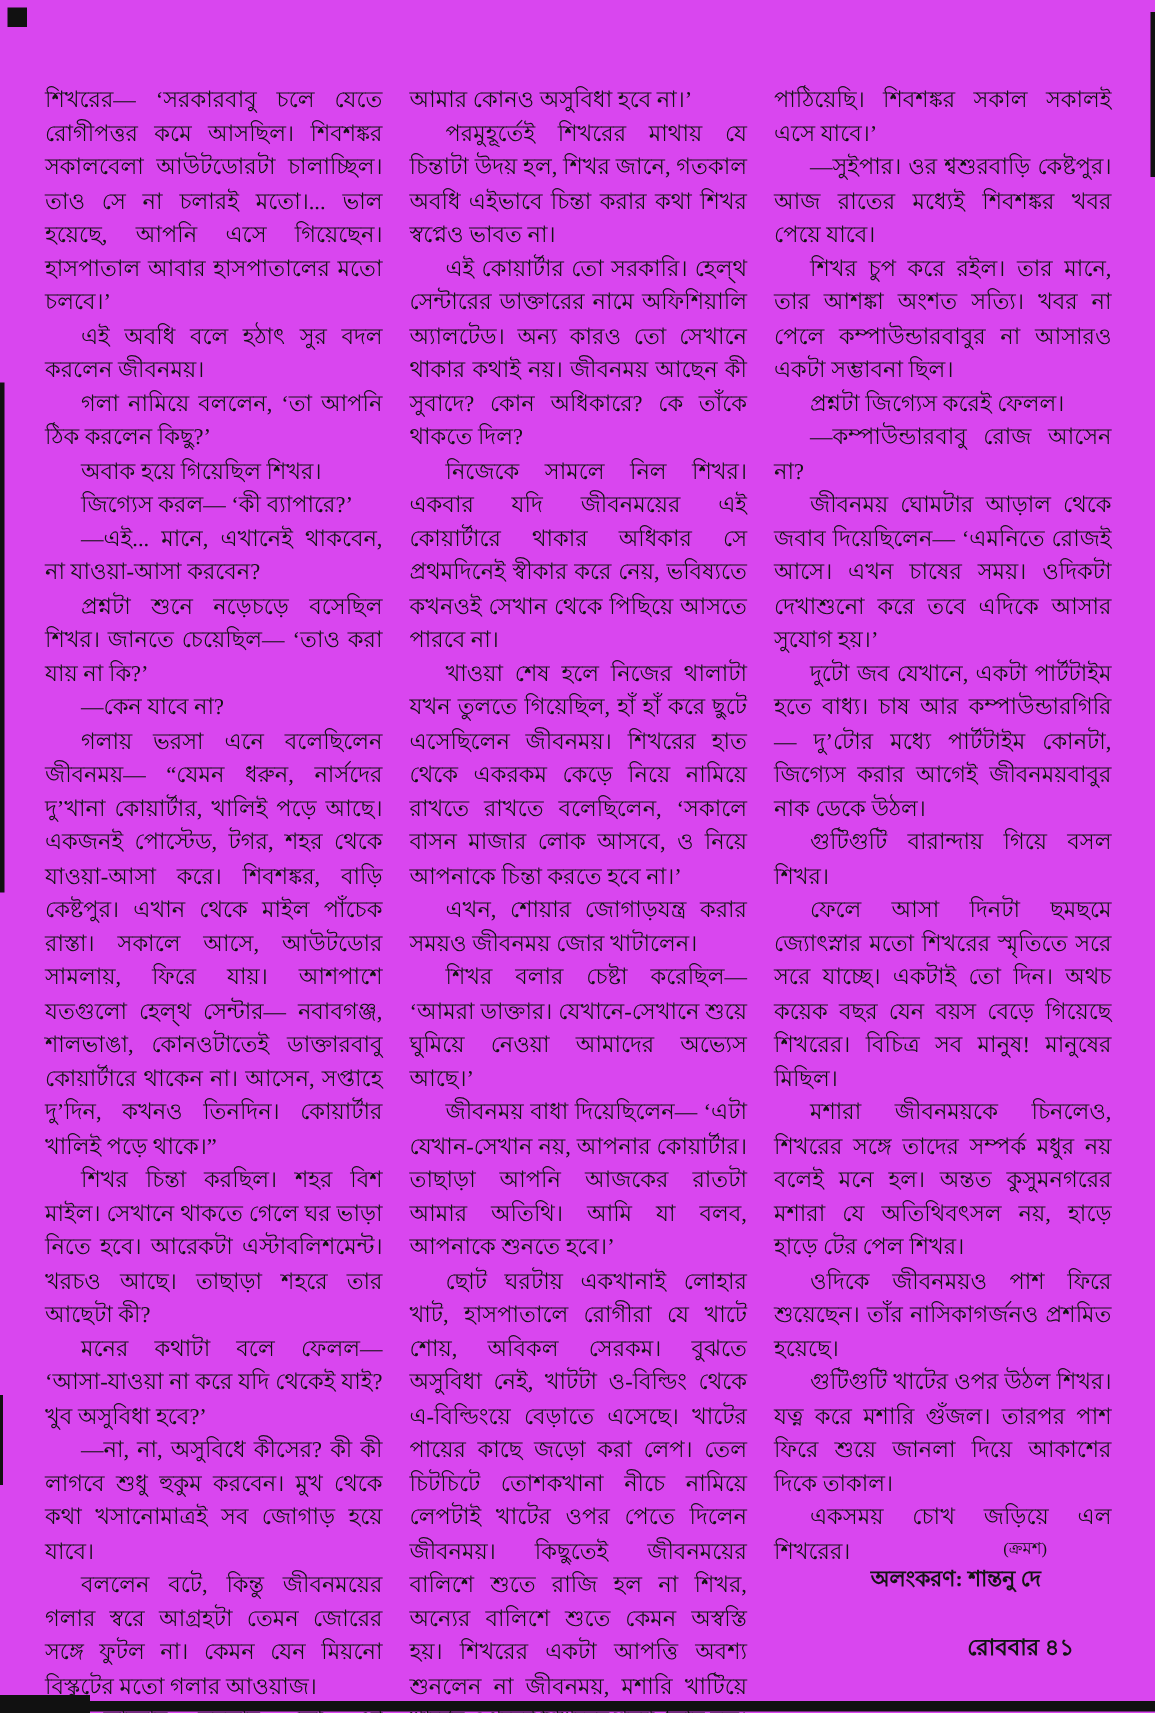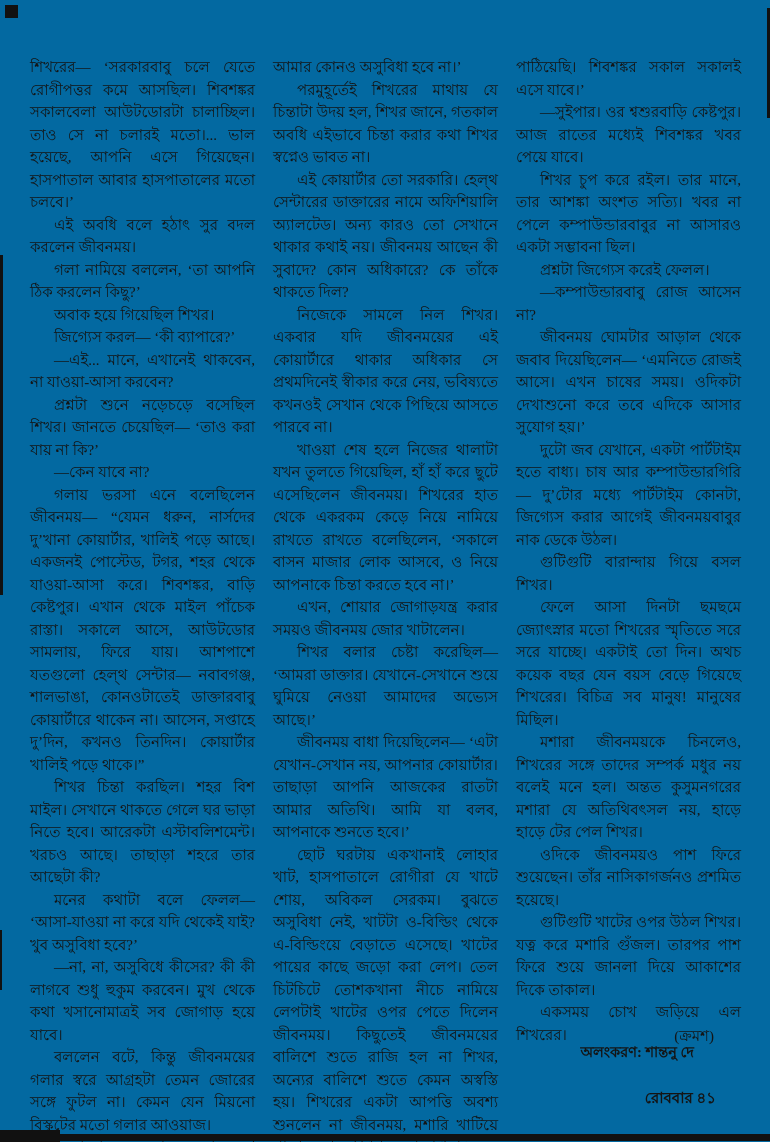"শিখরের— ‘সরকারবাবু চলে যেতে রোগীপত্তর" .page { background: #0369a1 -> #d946ef }
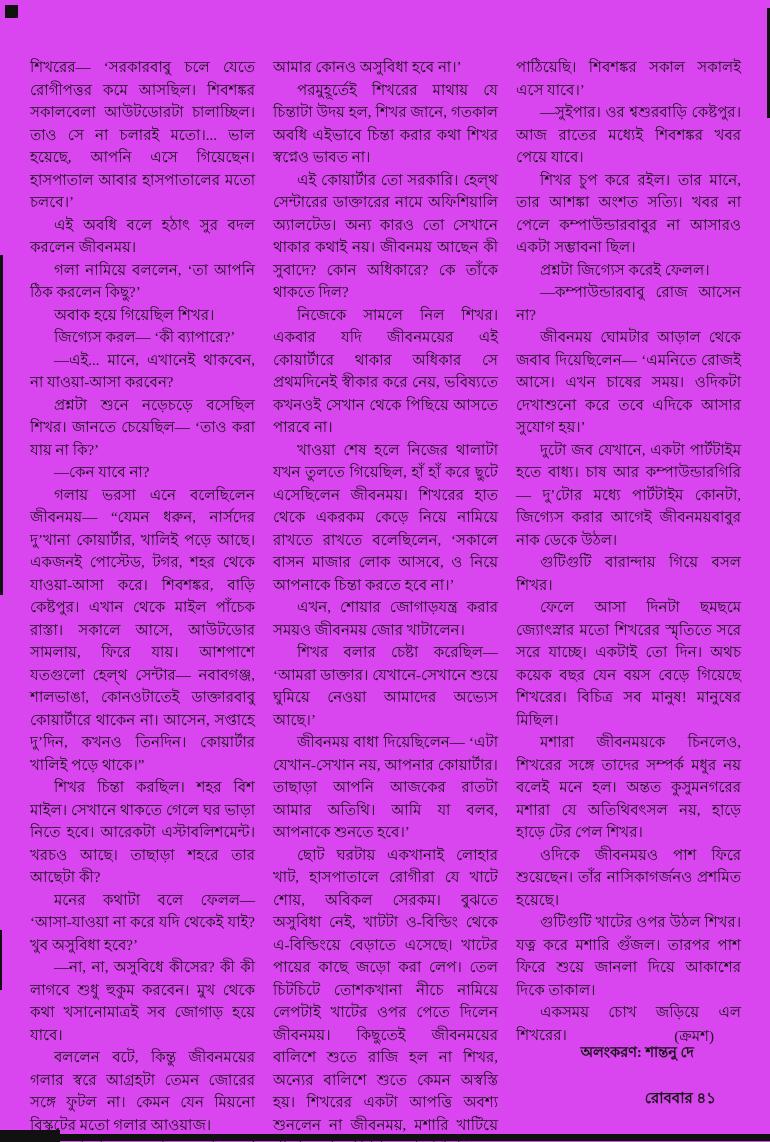"(ক্রমশ)" .footer-continued { font-size: 15px -> 11px; left: 512px -> 496px }
